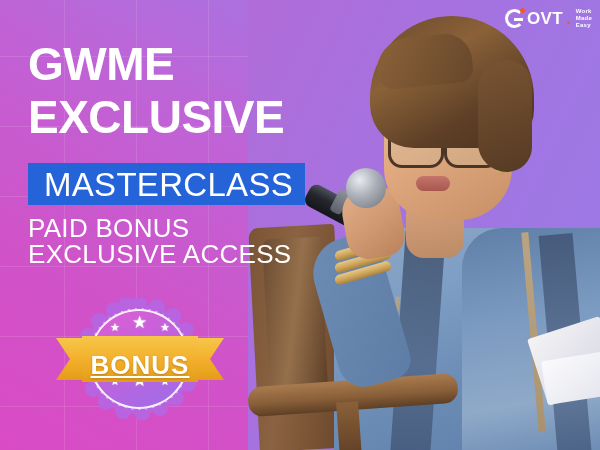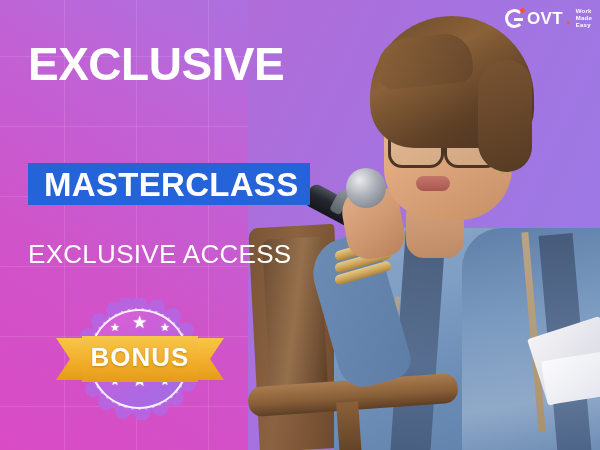"GWME" div.h-line { html: none -> <div>GWME</div> }
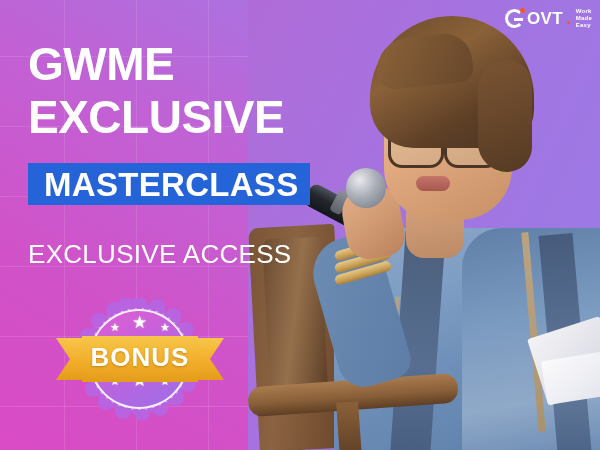"MASTERCLASS" .masterclass-band span { font-weight: bold -> normal }
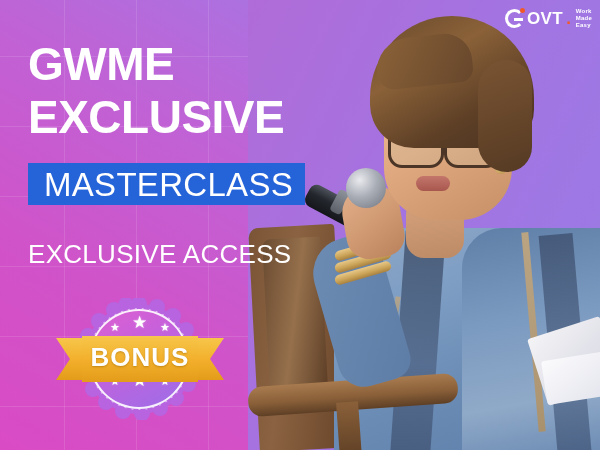"PAID BONUS" div.sub-line { html: none -> <div>PAID BONUS</div> }
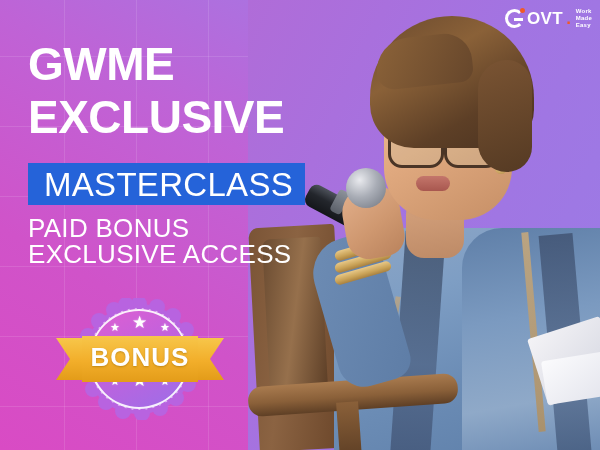"BONUS" .ribbon-label { text-decoration: none -> underline; top: 30px -> 38px }
